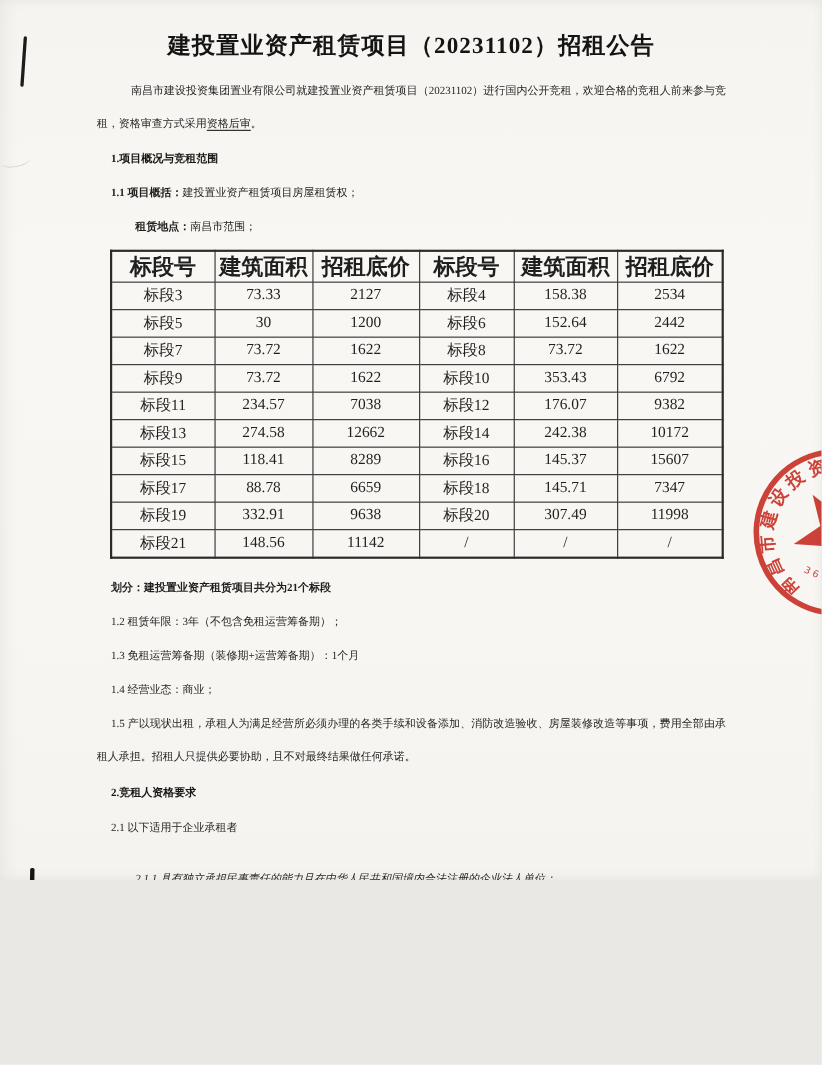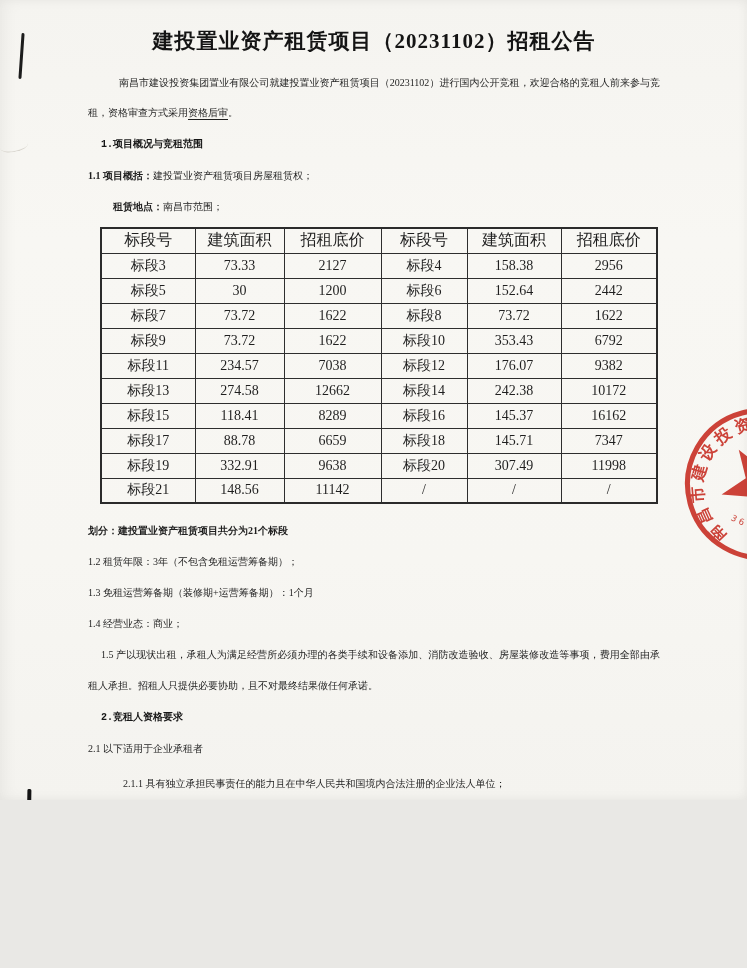"1.项目概况与竞租范围" .sec-head { font-family: Liberation Mono, monospace -> none }
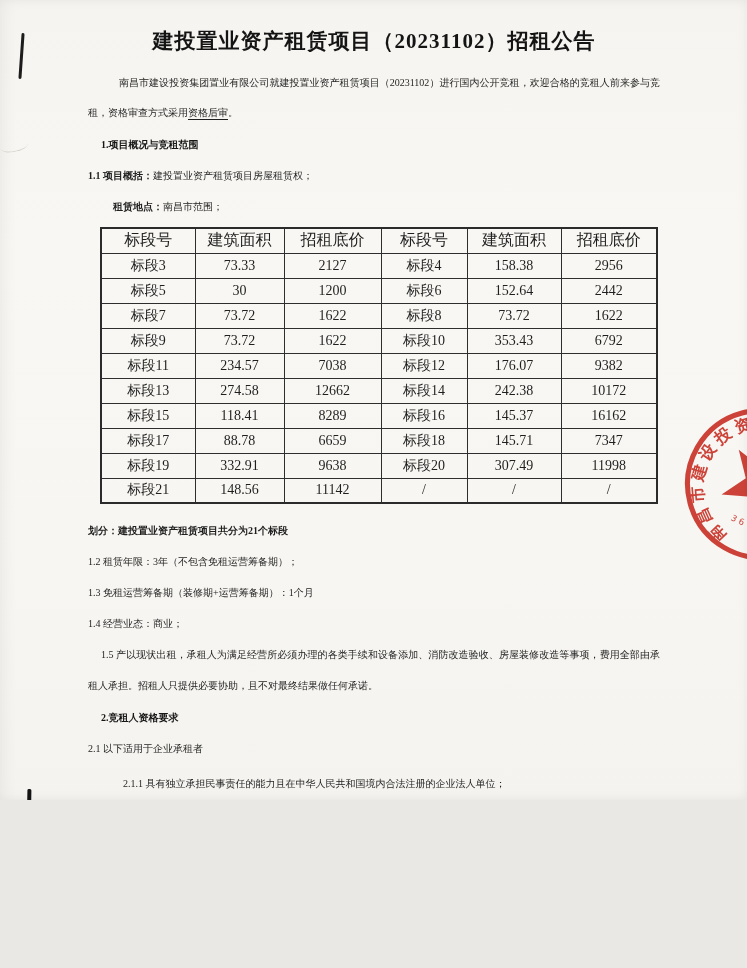"1.1 项目概括：建投置业资产租赁项目房屋租赁权；" .item { margin-left: none -> 13px }
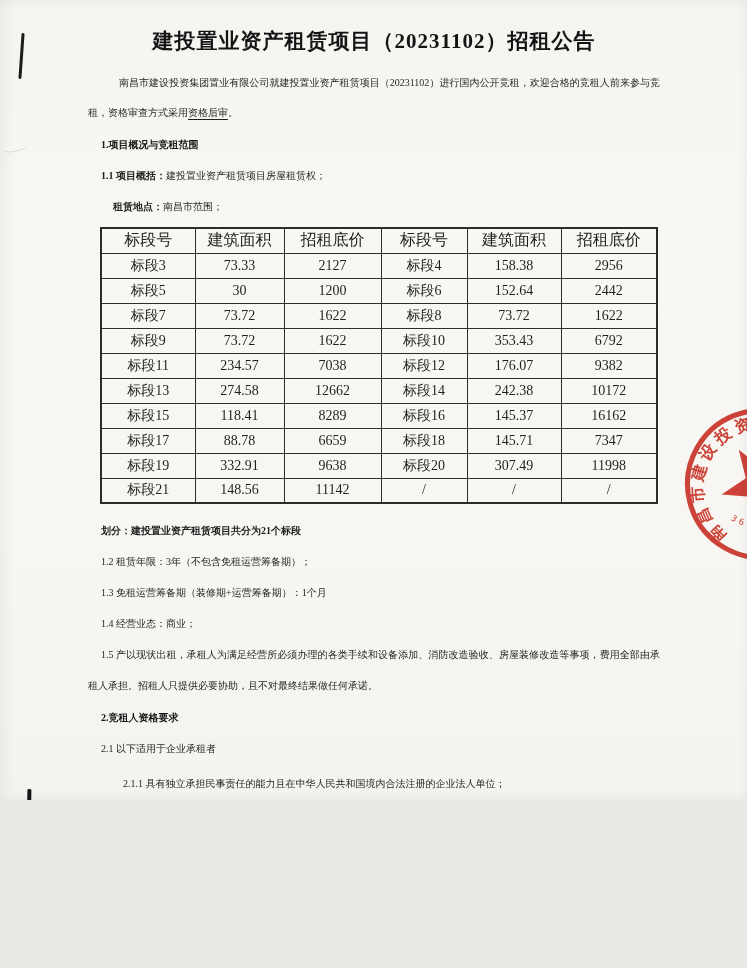"租赁地点：南昌市范围；" .sub-item { margin-left: 25px -> 35px }
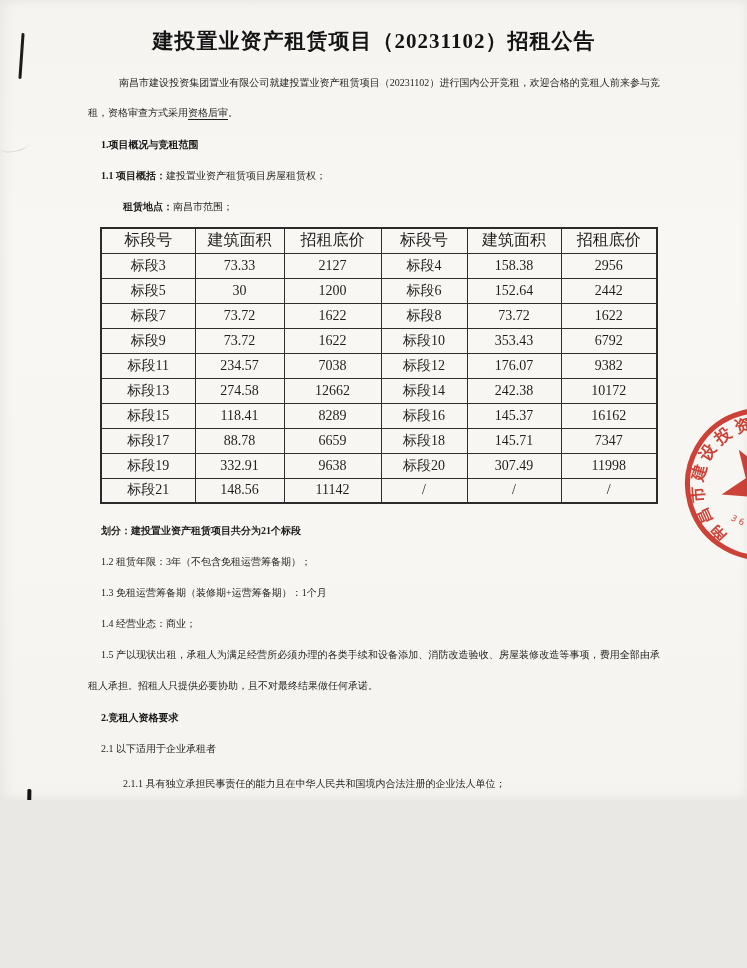"标段号" table.bid-table th { font-size: 16px -> 20px; font-weight: normal -> bold }
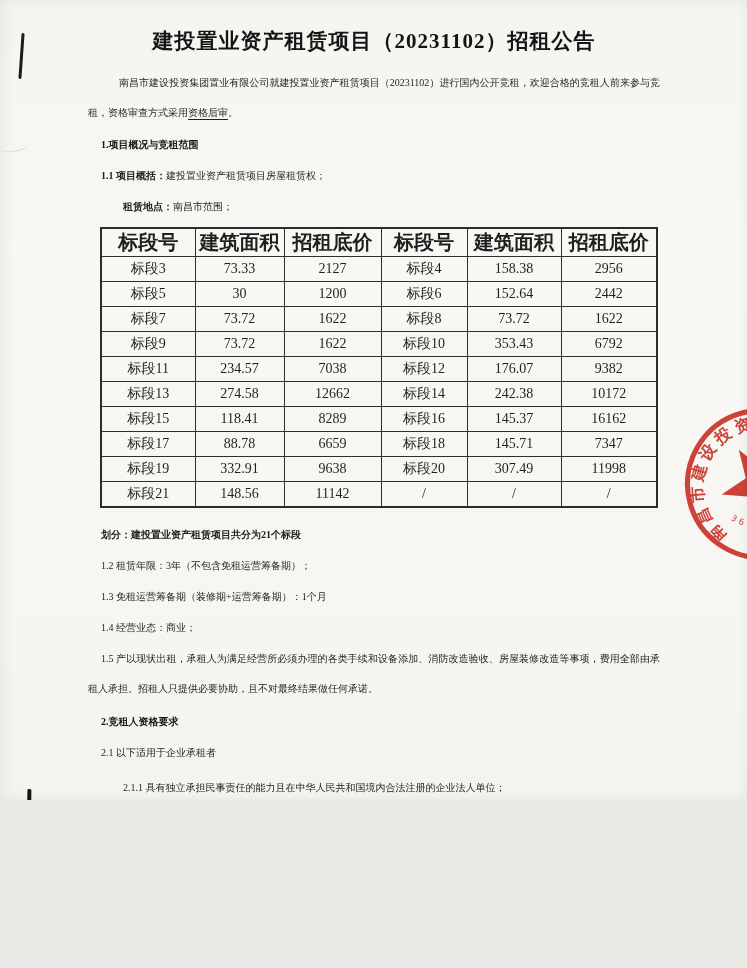"2956" td { text: 2956 -> 2534 }
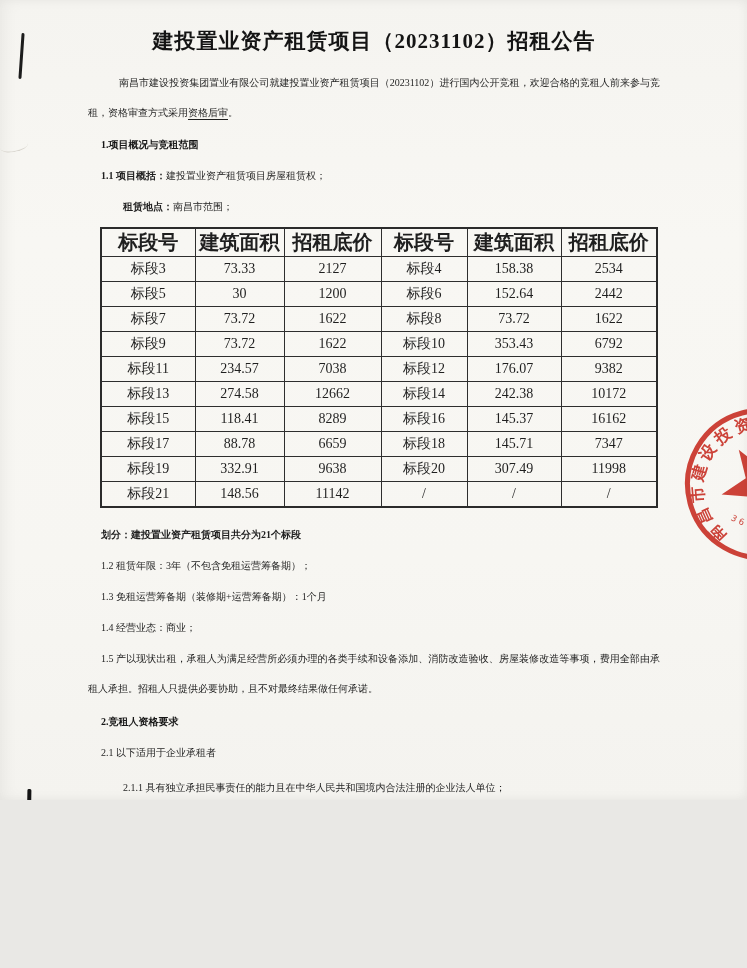"16162" td { text: 16162 -> 15607 }
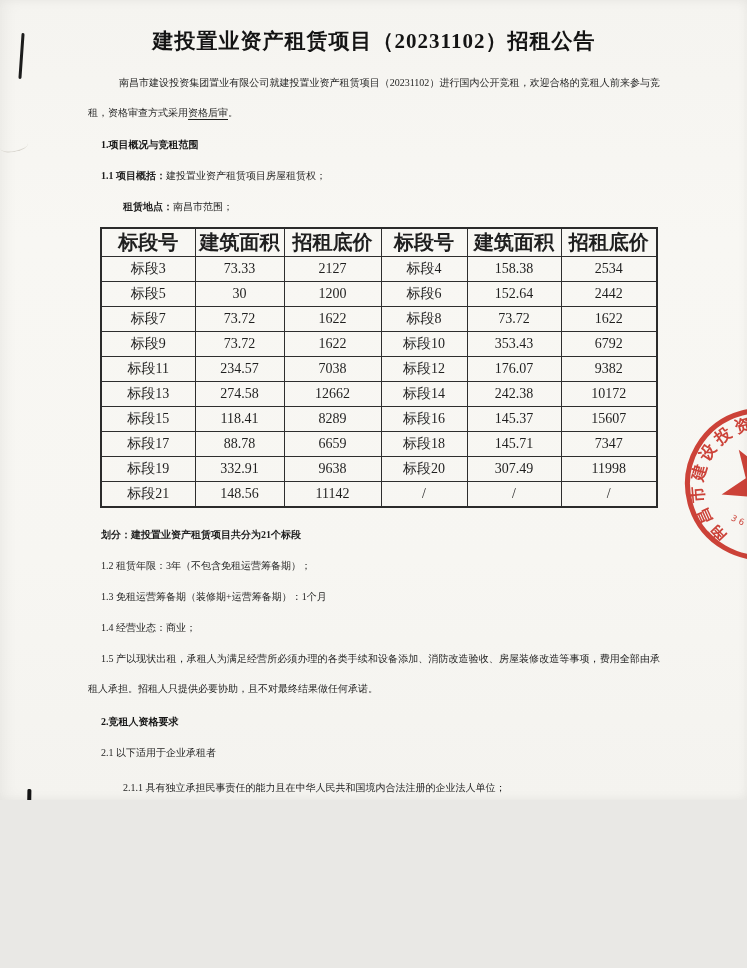"2.1.1" .para-211 { font-style: none -> italic; margin-top: 5px -> 17px }
